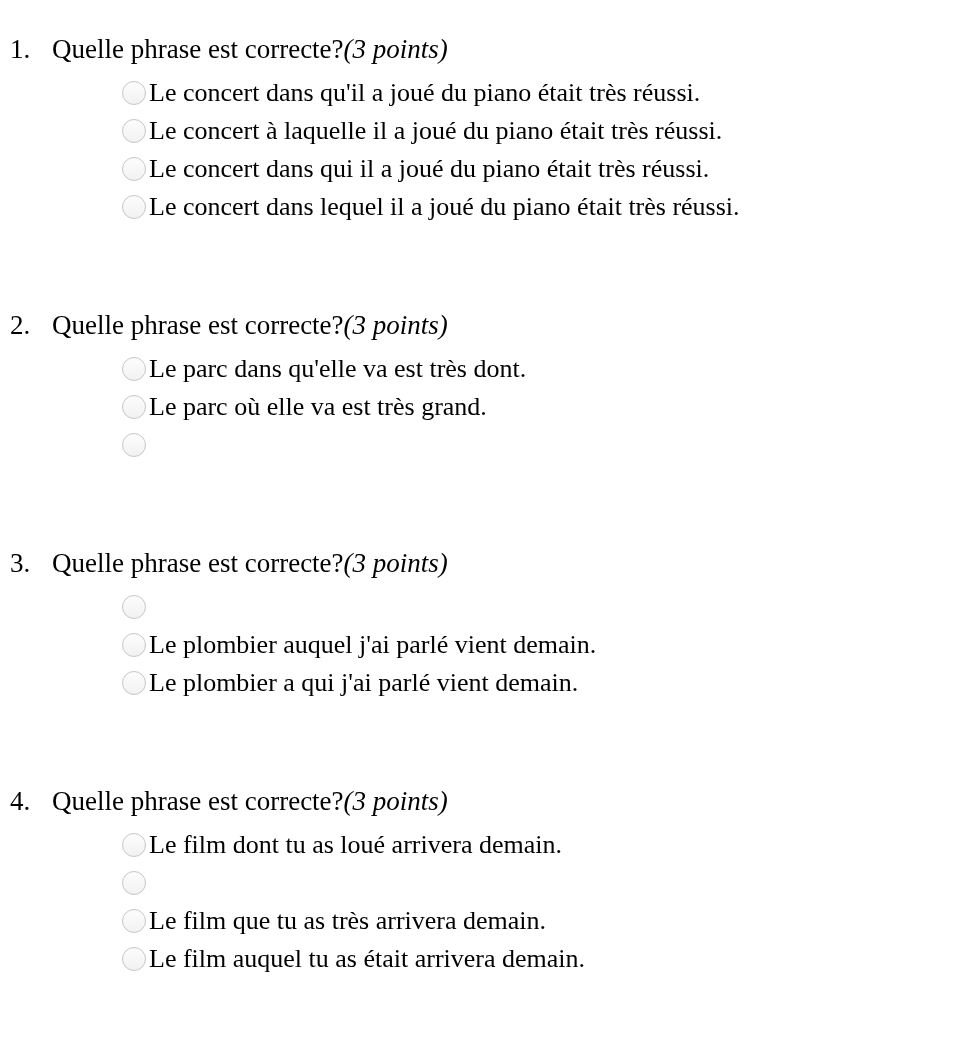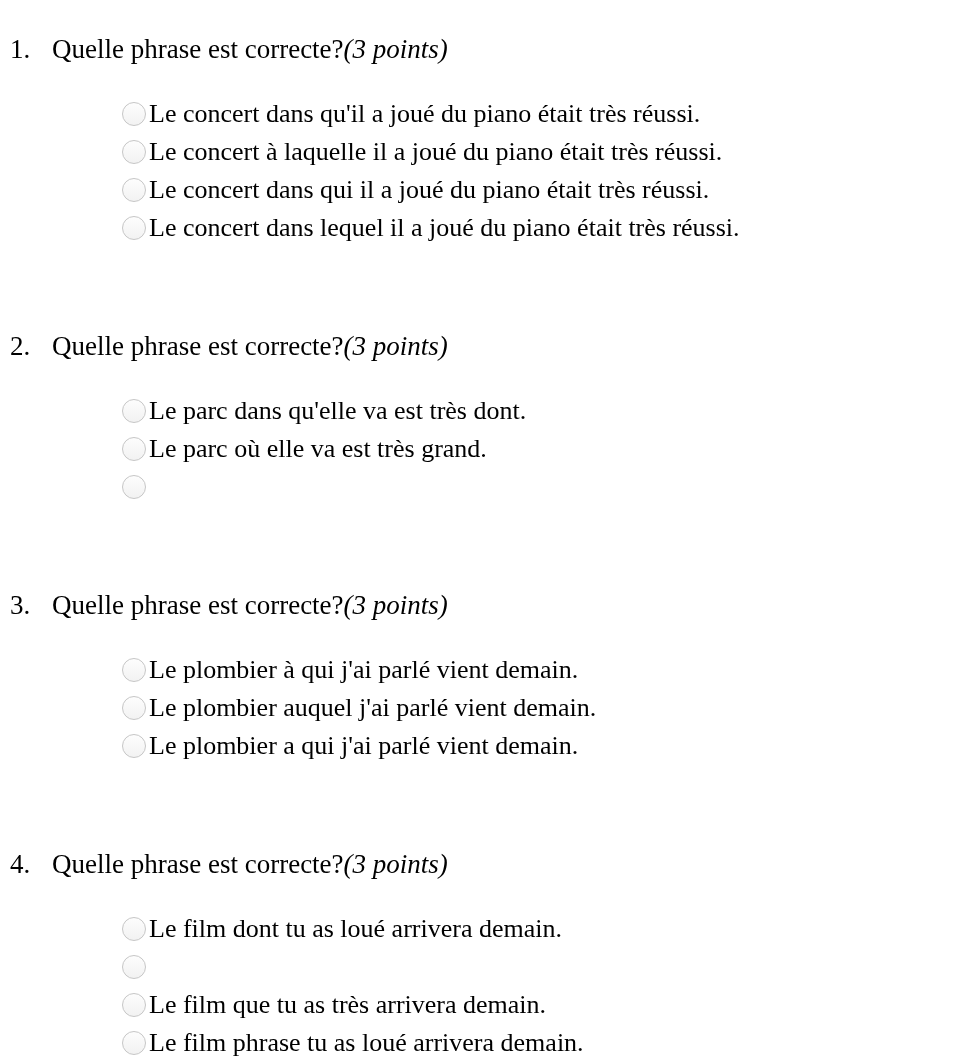"Le concert dans qu'il a" .options { margin-top: 27px -> 6px }
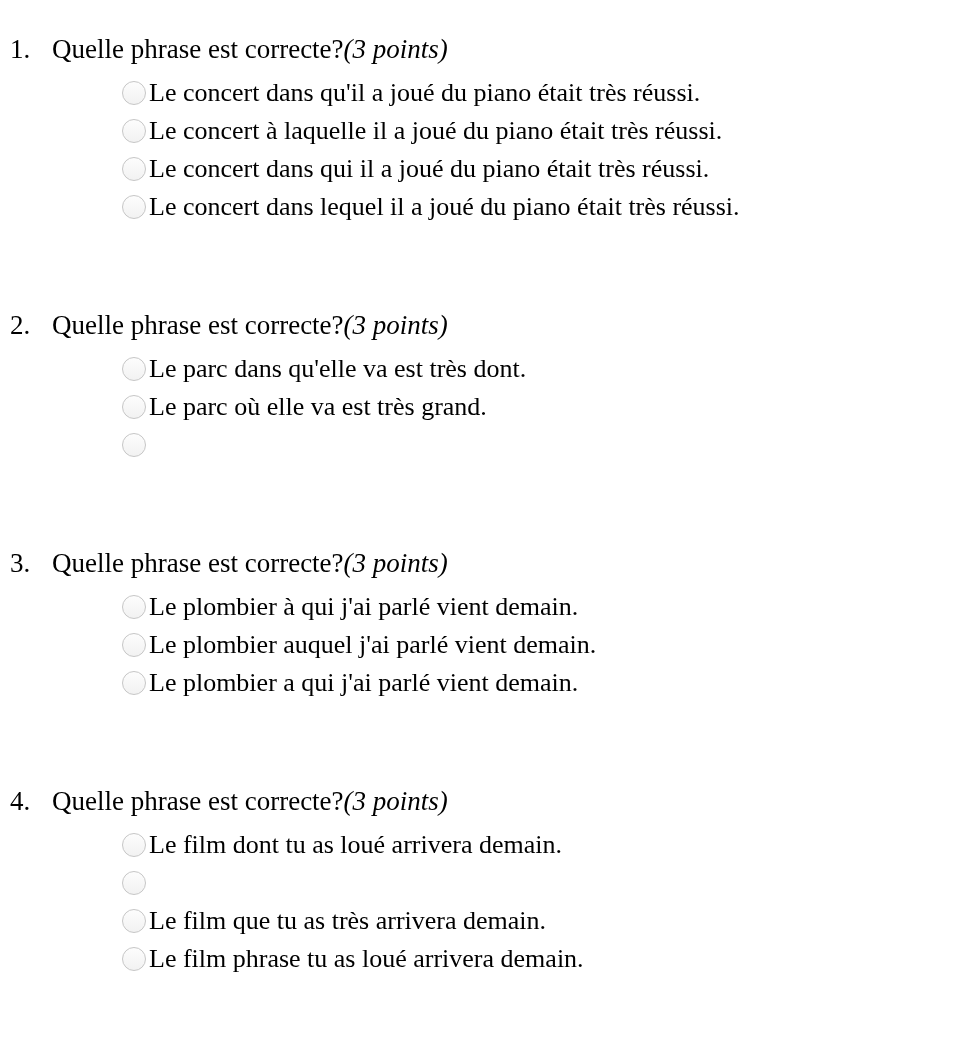"Le plombier à qui j'ai" span { html: <span>Le plombier à qui j'ai parlé vient demain.</span> -> none }
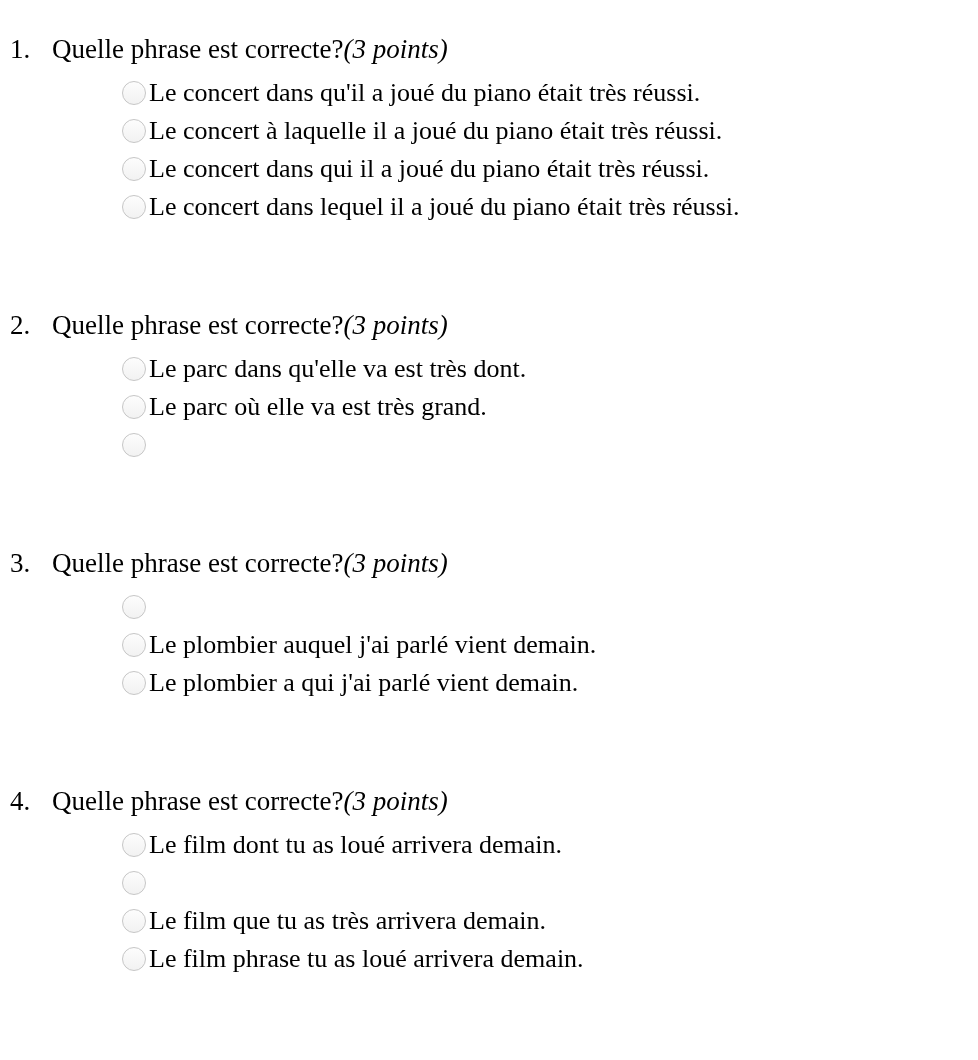"Le film phrase tu as" span { text: phrase tu as loué -> auquel tu as était }
